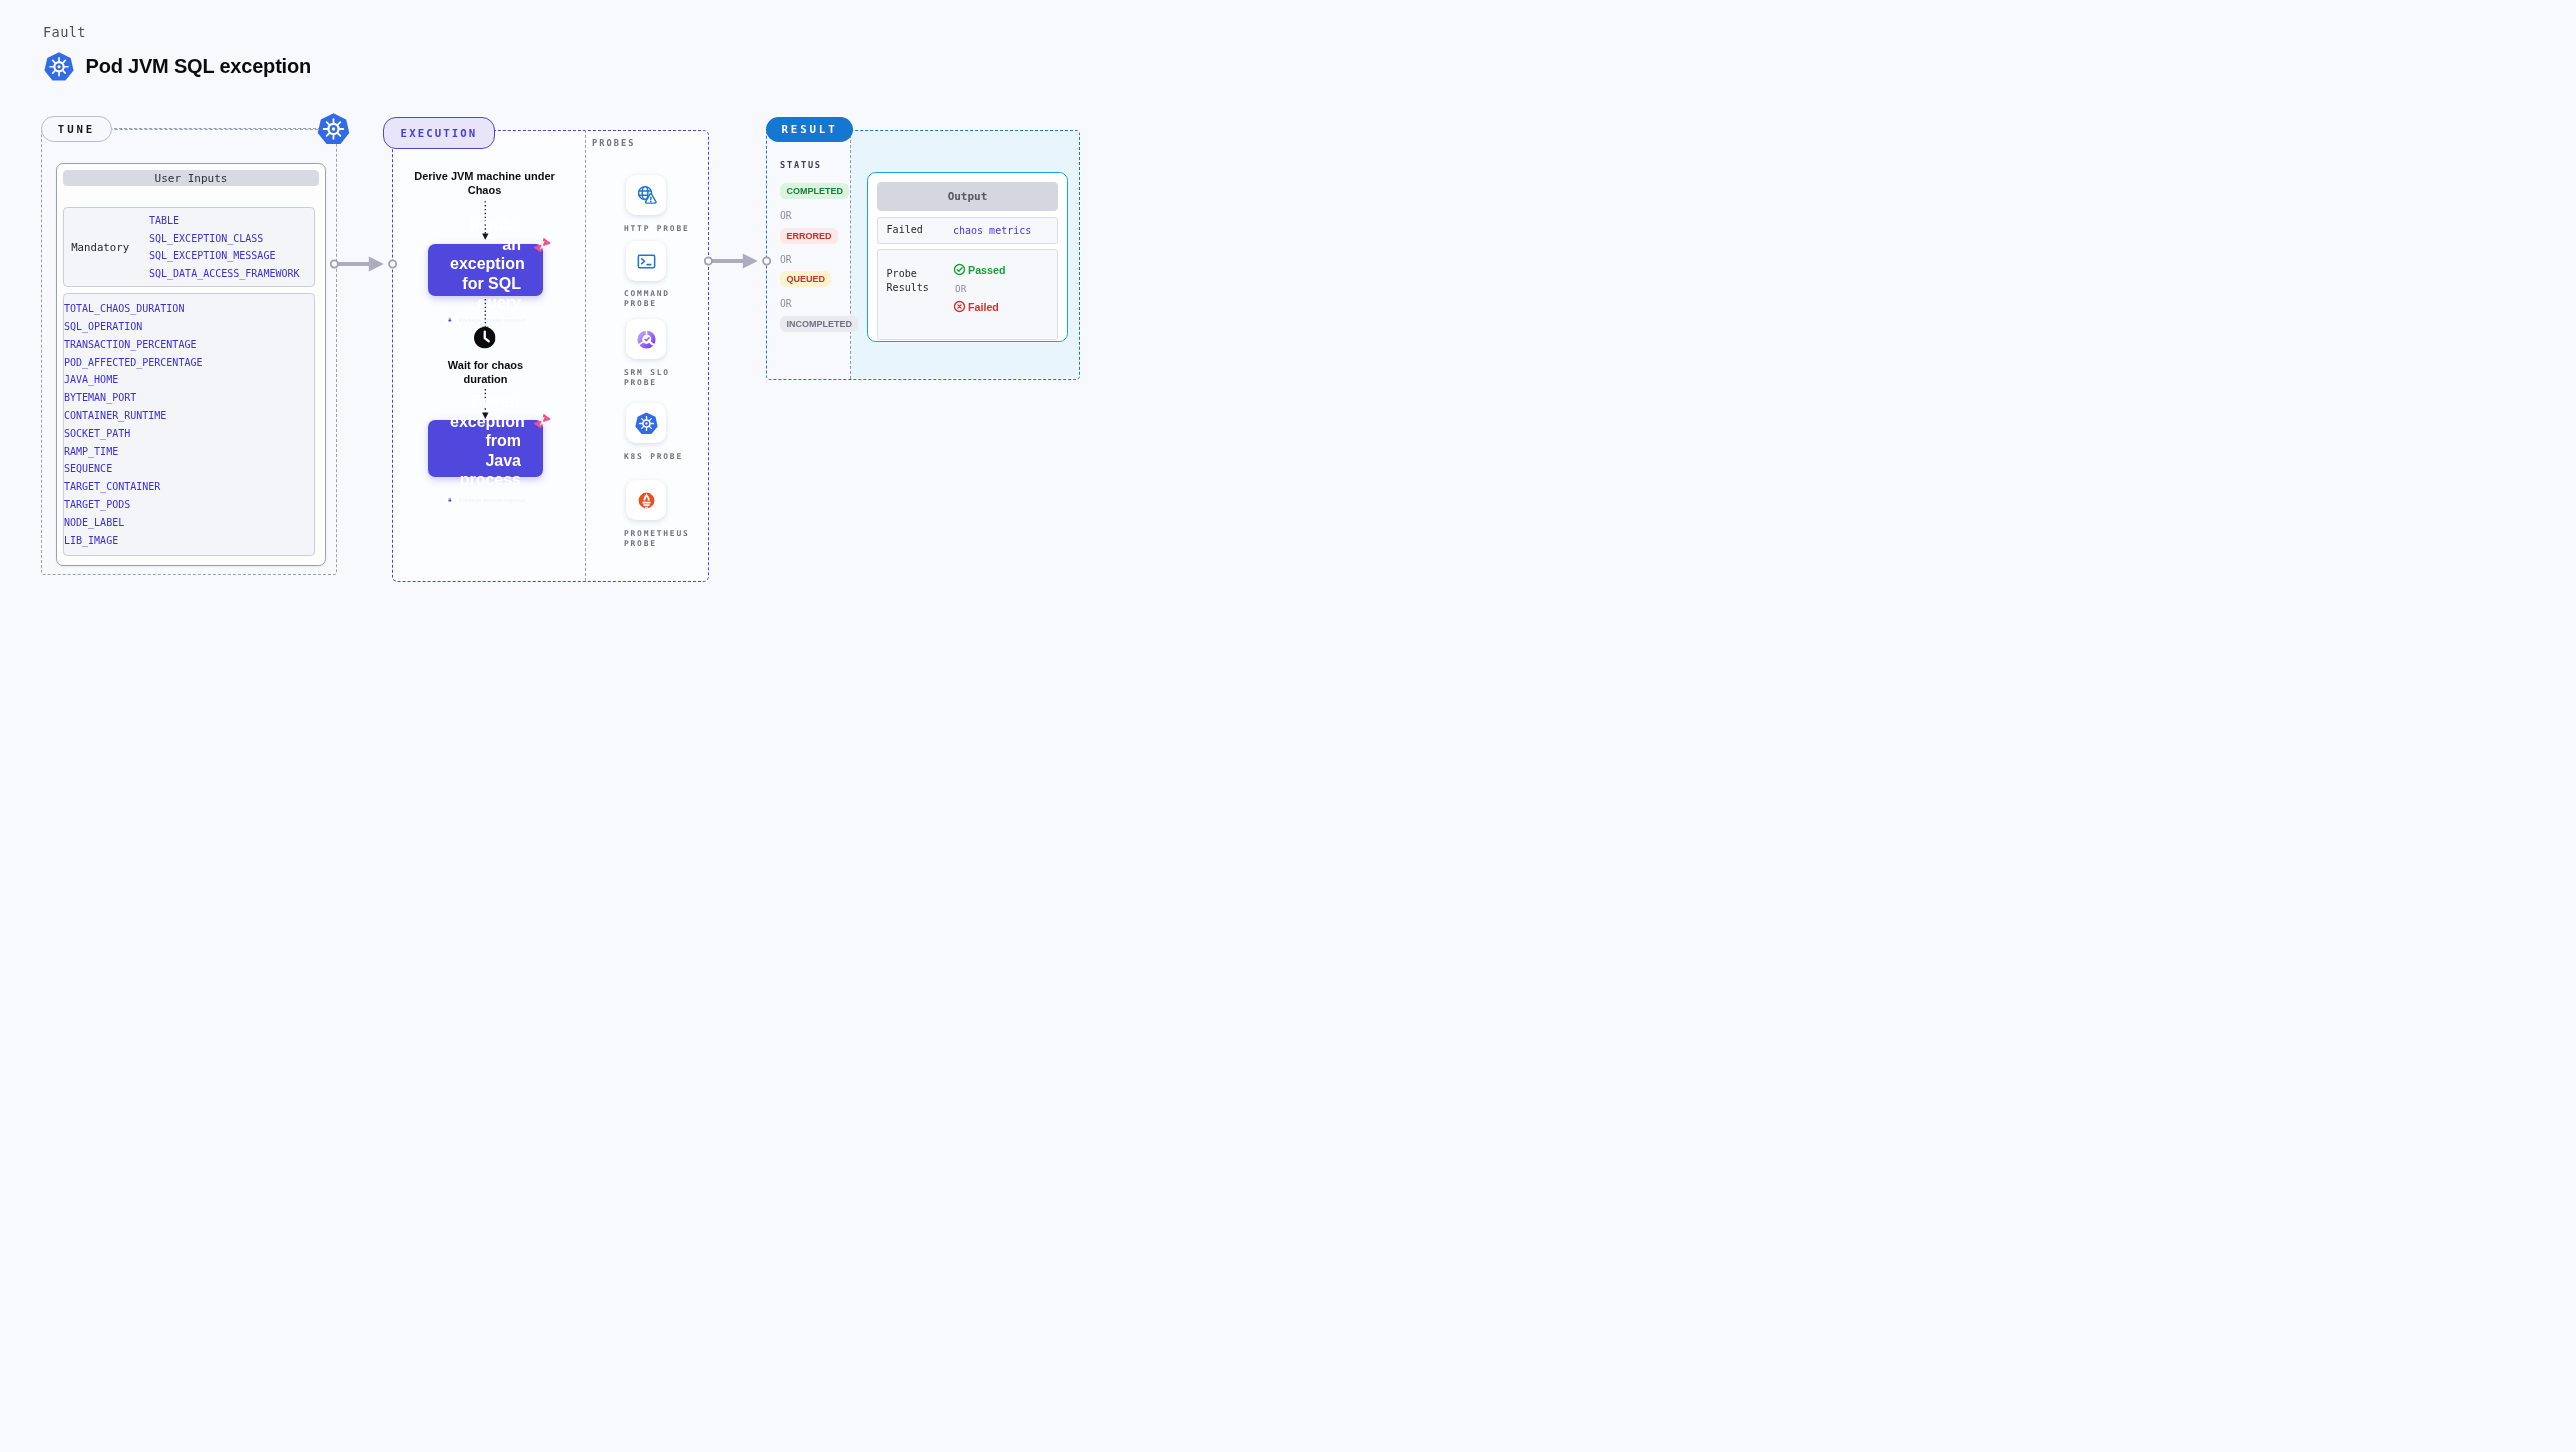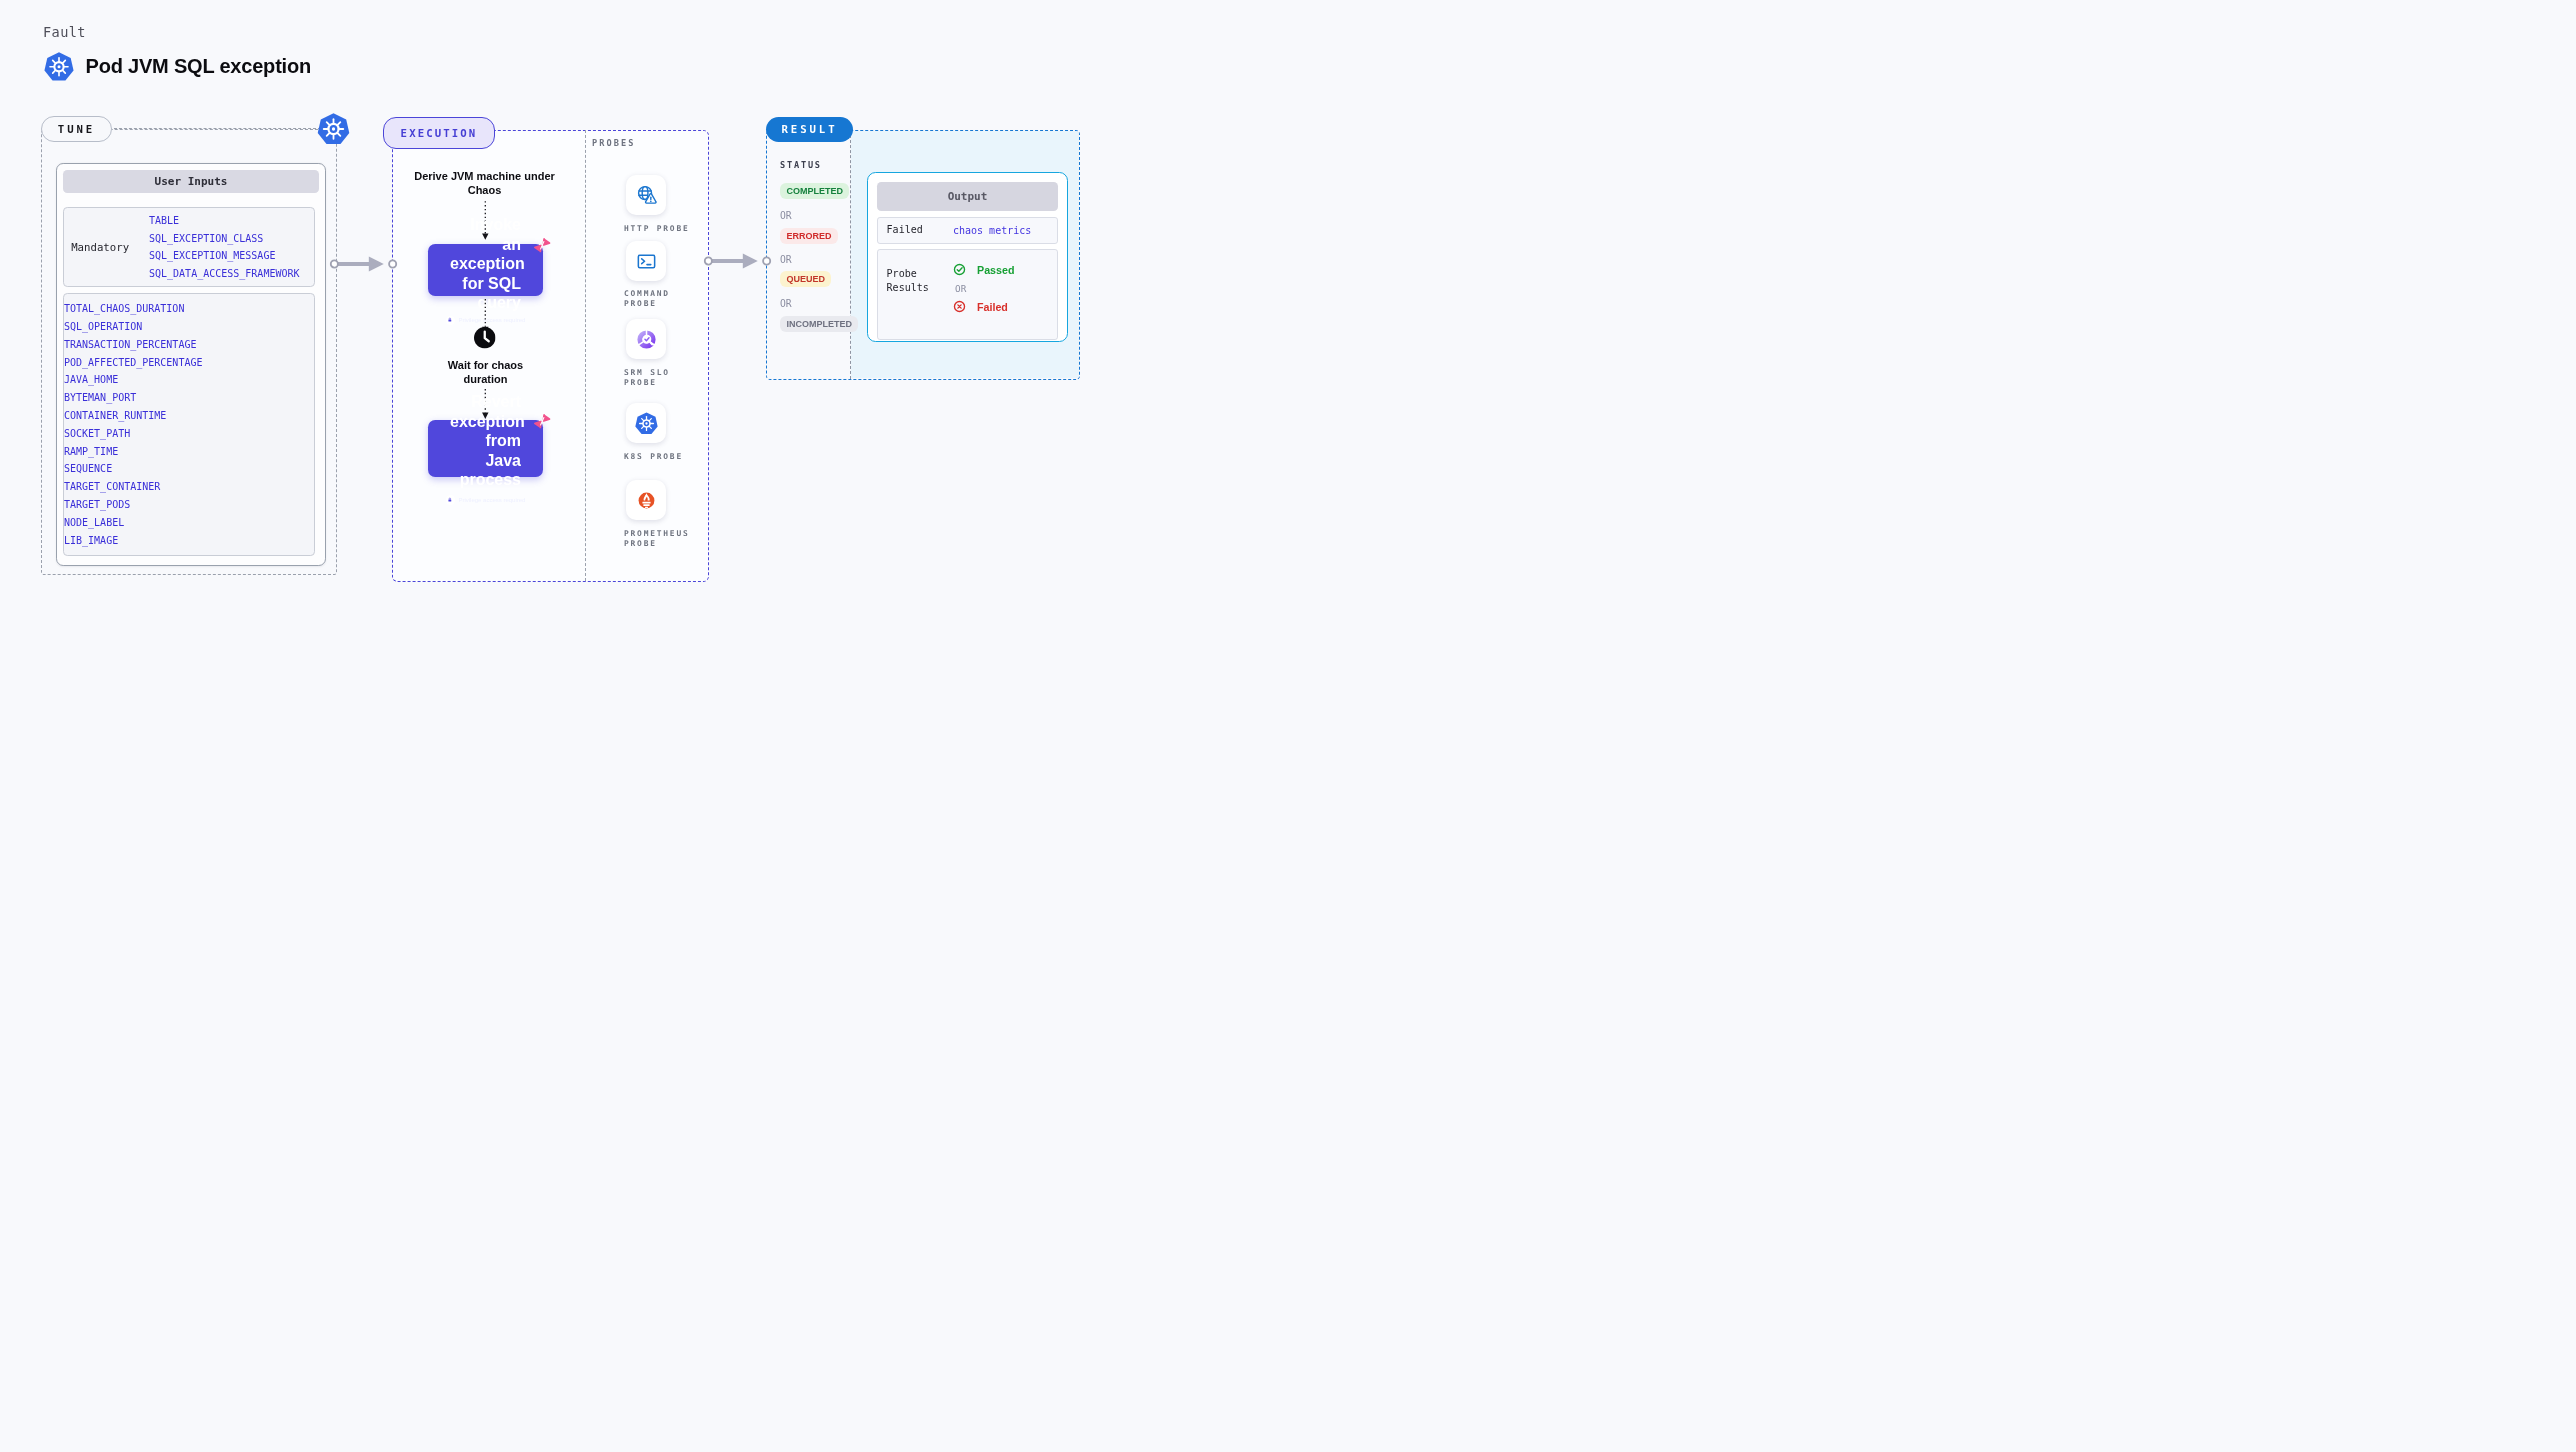"User Inputs" .ui-header { font-weight: bold -> normal; height: 23px -> 16px }
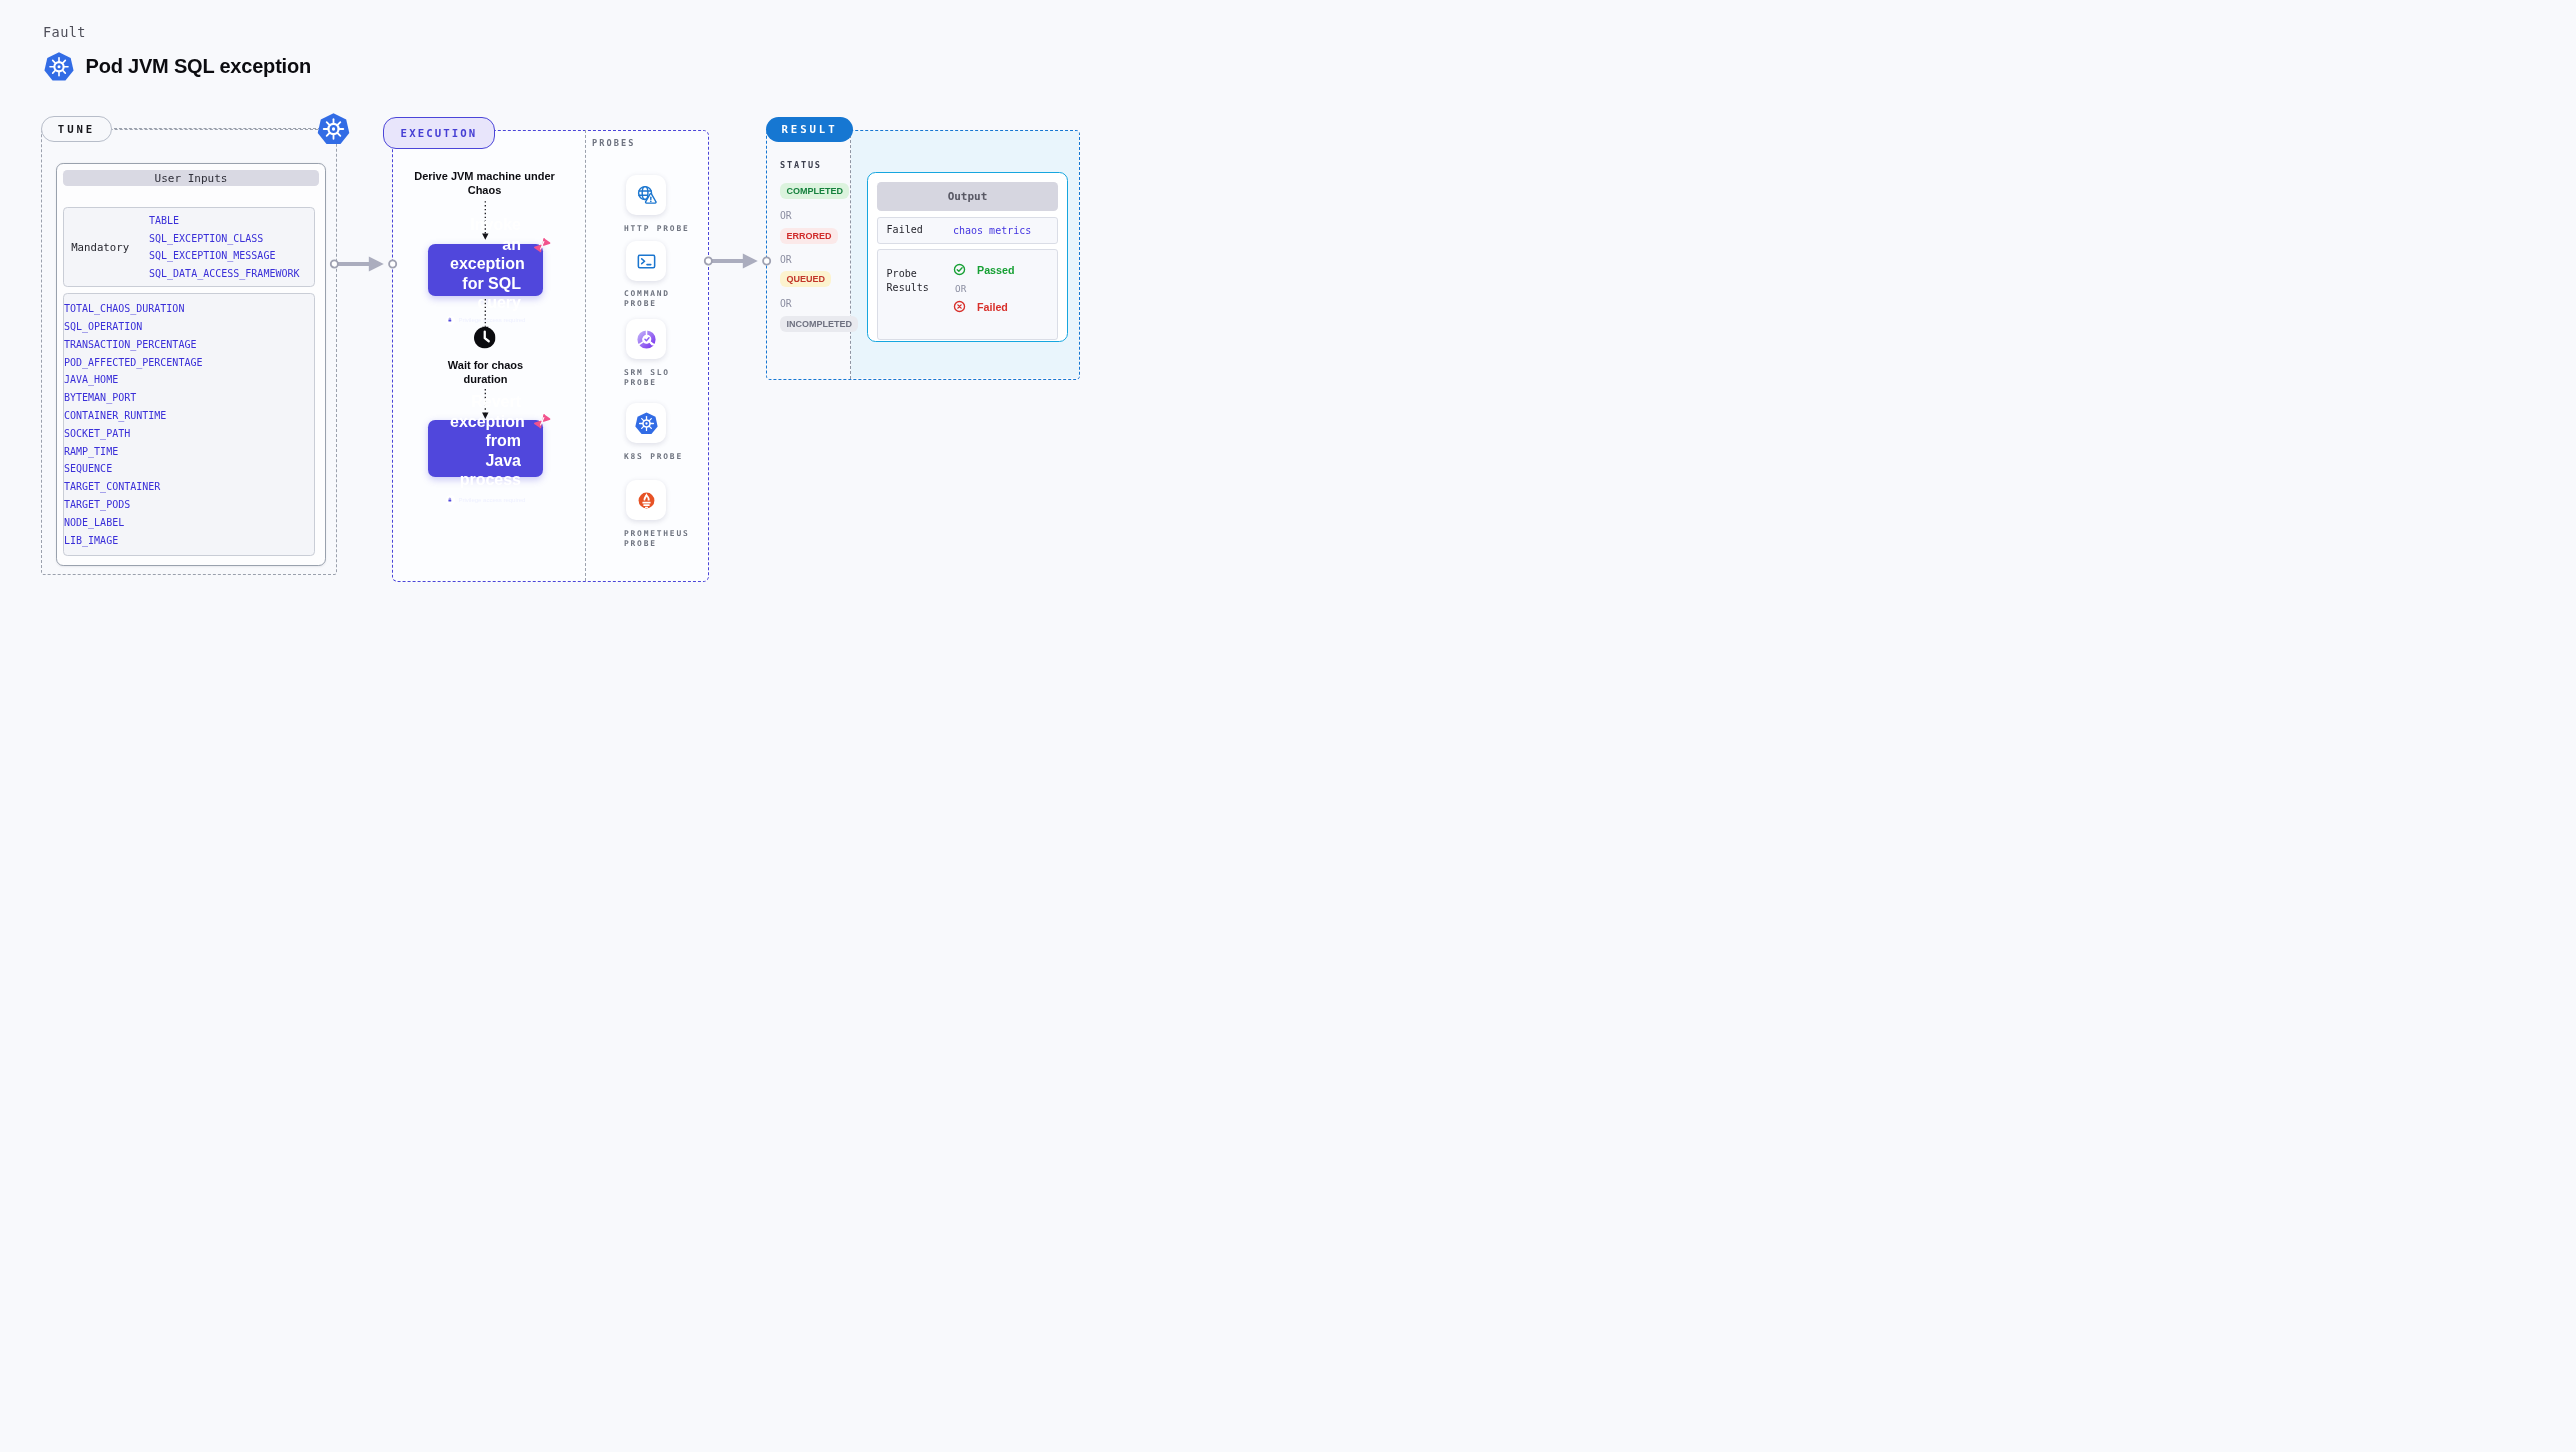"Passed" .pr-line { gap: 11px -> 2px }
